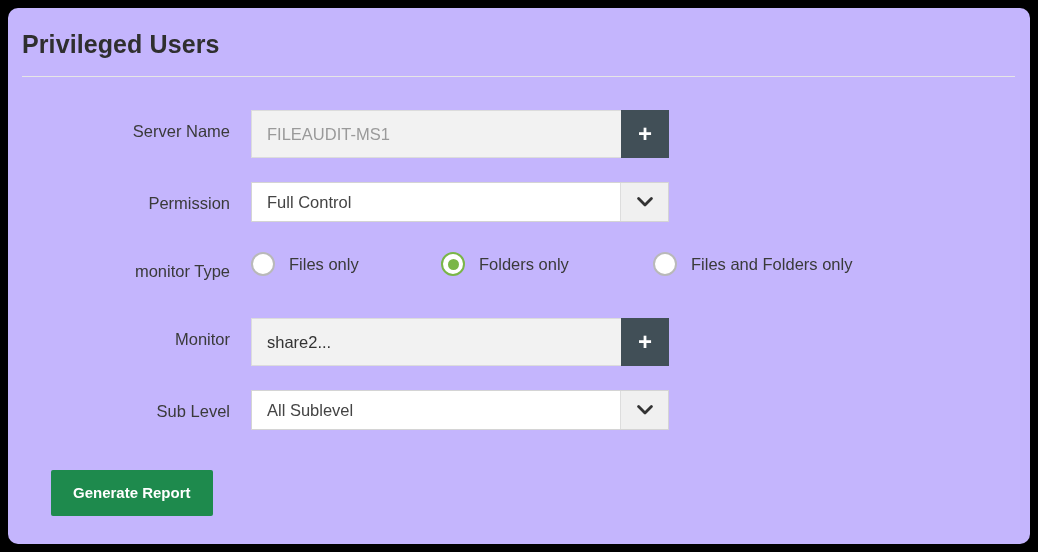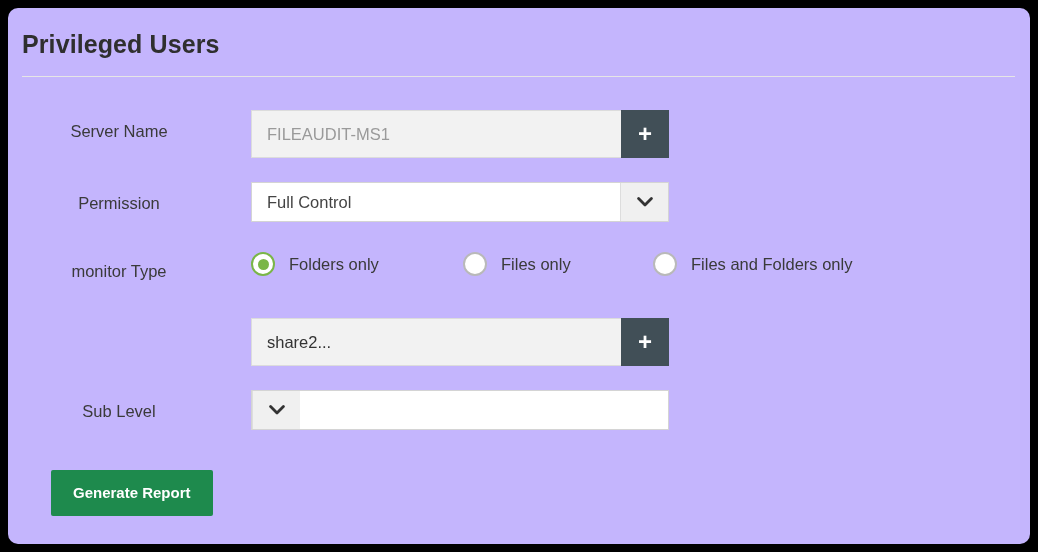"Server Name" .field-label { text-align: center -> right }
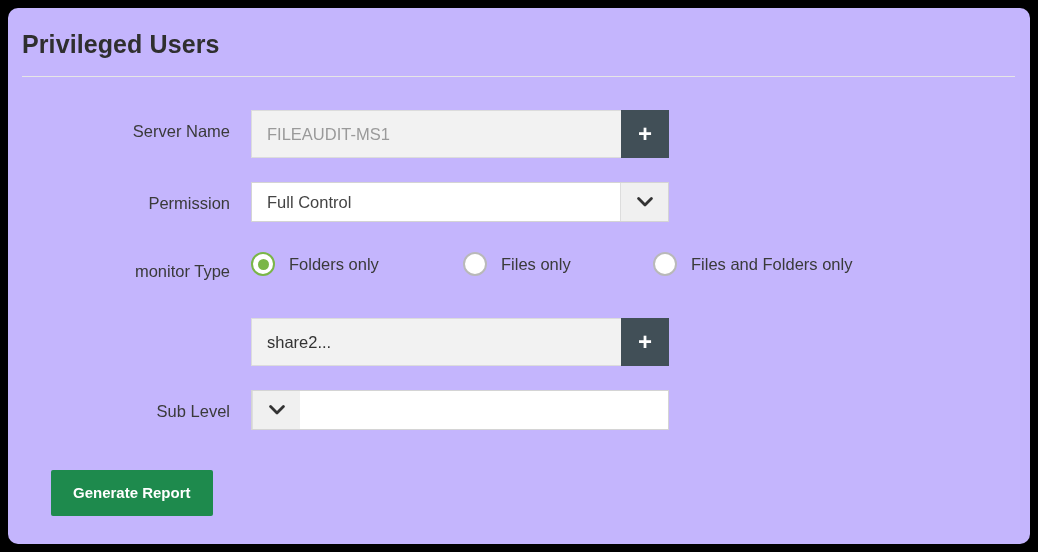"Folders only" div.radio-item { order: before "Files only" -> after "Files only" }
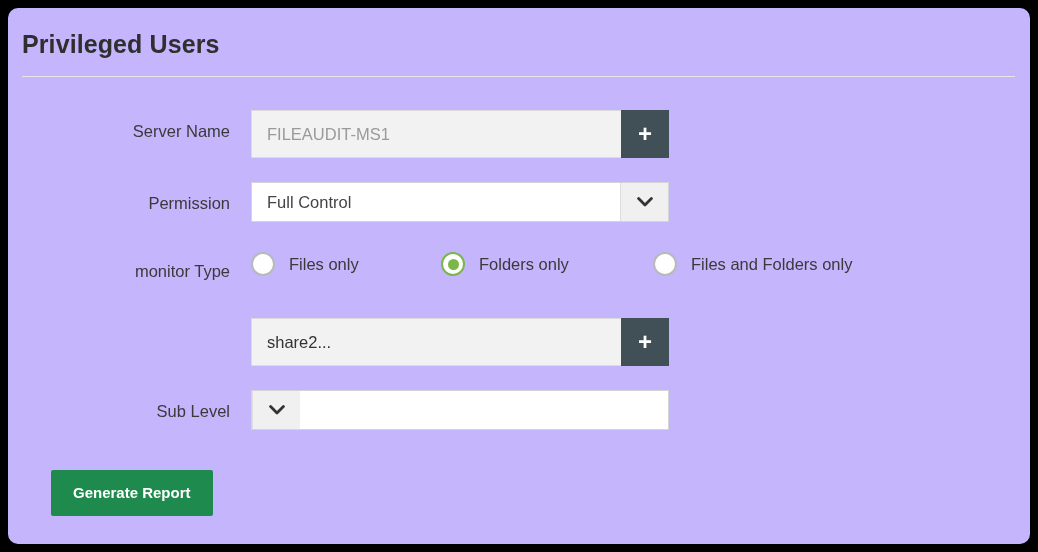"Monitor" div.field-label { html: none -> <div>Monitor</div> }
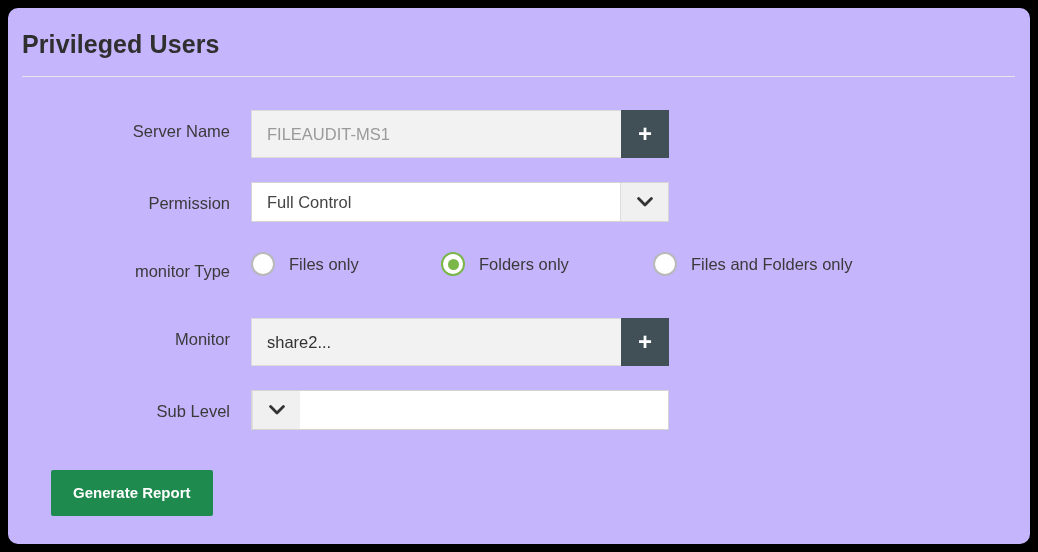"All Sublevel" div.select-value { html: none -> <div>All Sublevel</div> }
